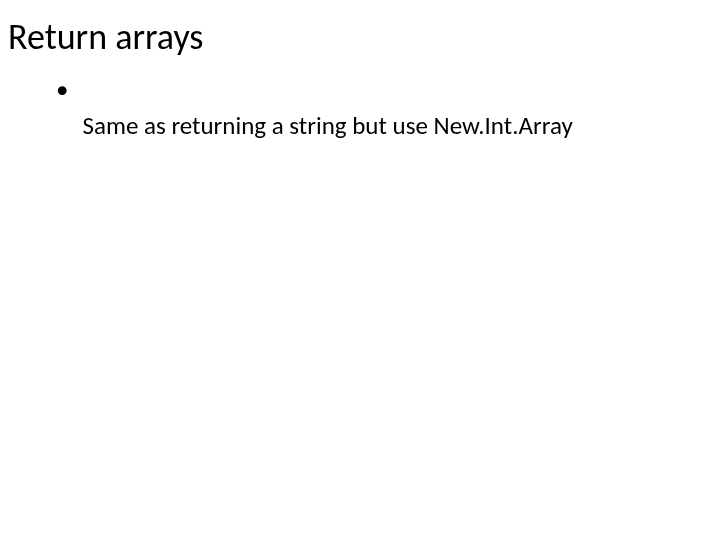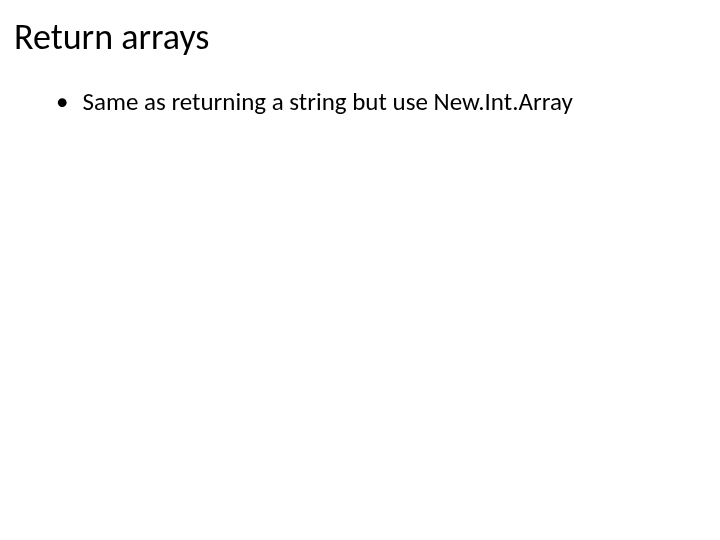"Return arrays" .title { margin-bottom: 28px -> 16px; padding-left: 14px -> 8px }
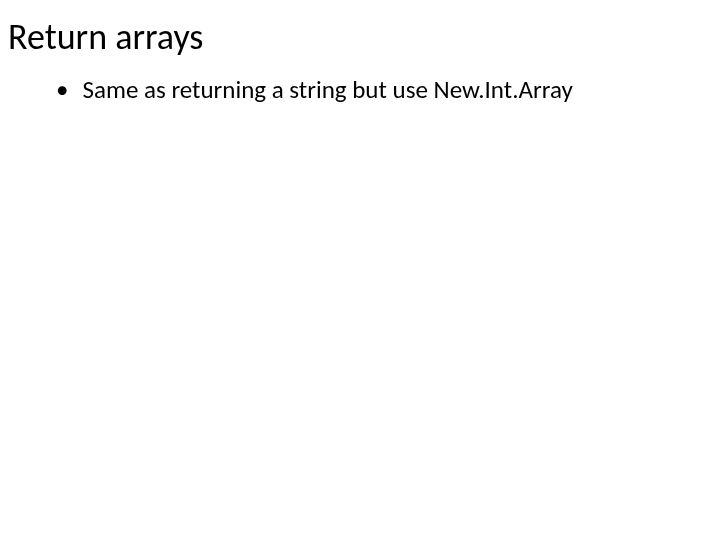"Same as returning a string" .bullet-text { margin-top: none -> 36px }
